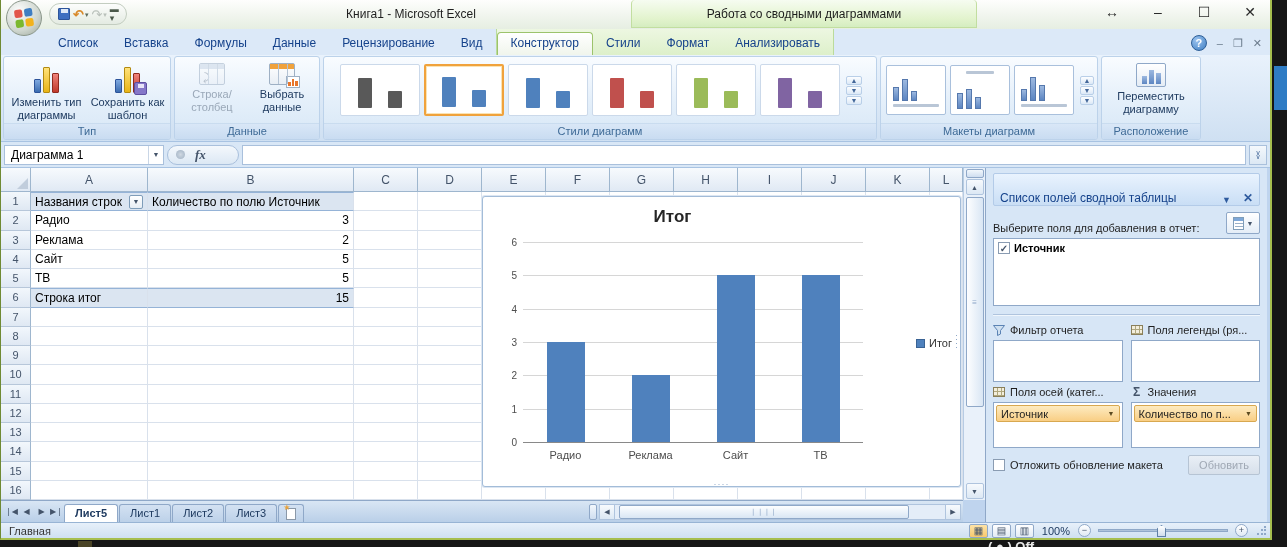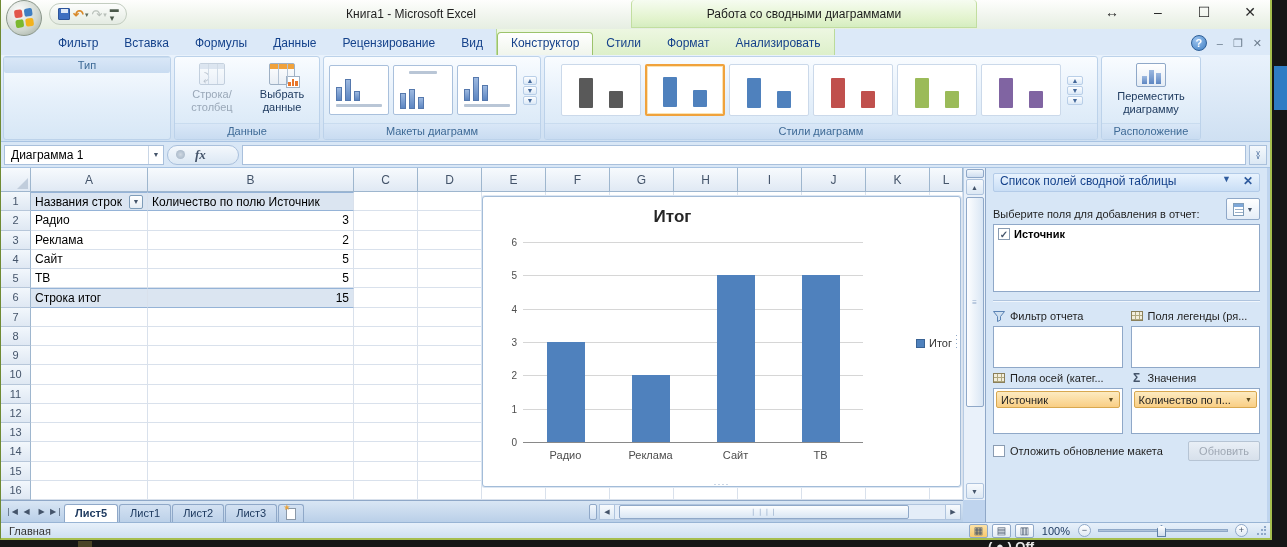"Фильтр" div.rtab { text: Фильтр -> Список }
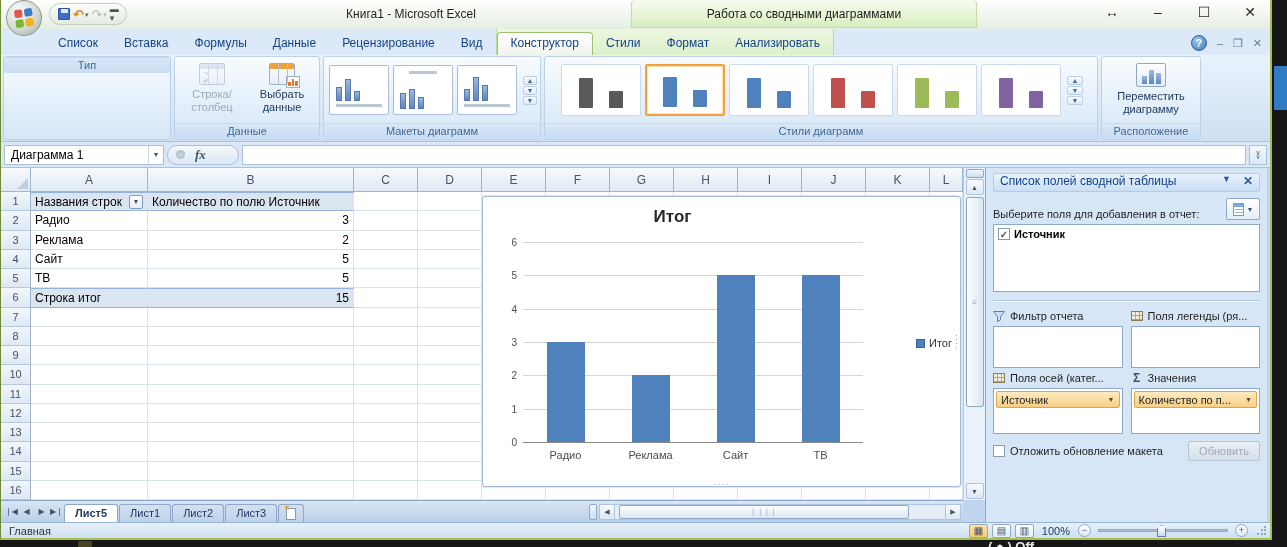"Изменить тип диаграммы" div.rg-body { html: none -> <div> <div> <span> <i></i> <i></i> <i></i> </span> <span>Изменить тип диаграммы</span> </div> <div> <span> <i></i> <i></i> <i></i> <span></span> </span> <span>Сохранить как шаблон</span> </div> </div> }
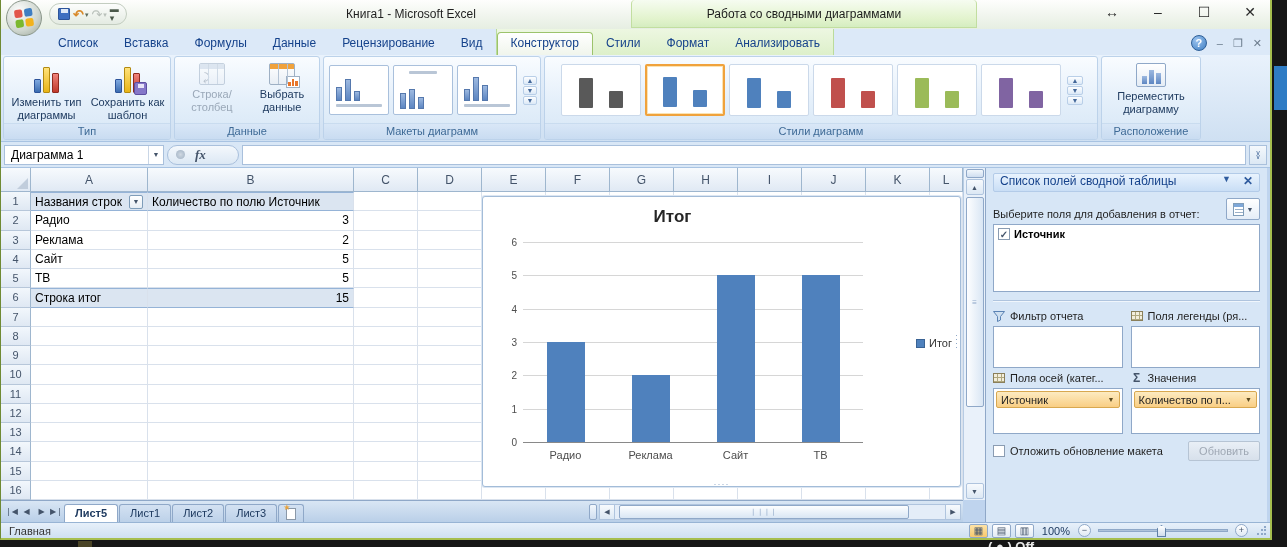"Макеты диаграмм" div.rgroup { order: before "Стили диаграмм" -> after "Стили диаграмм" }
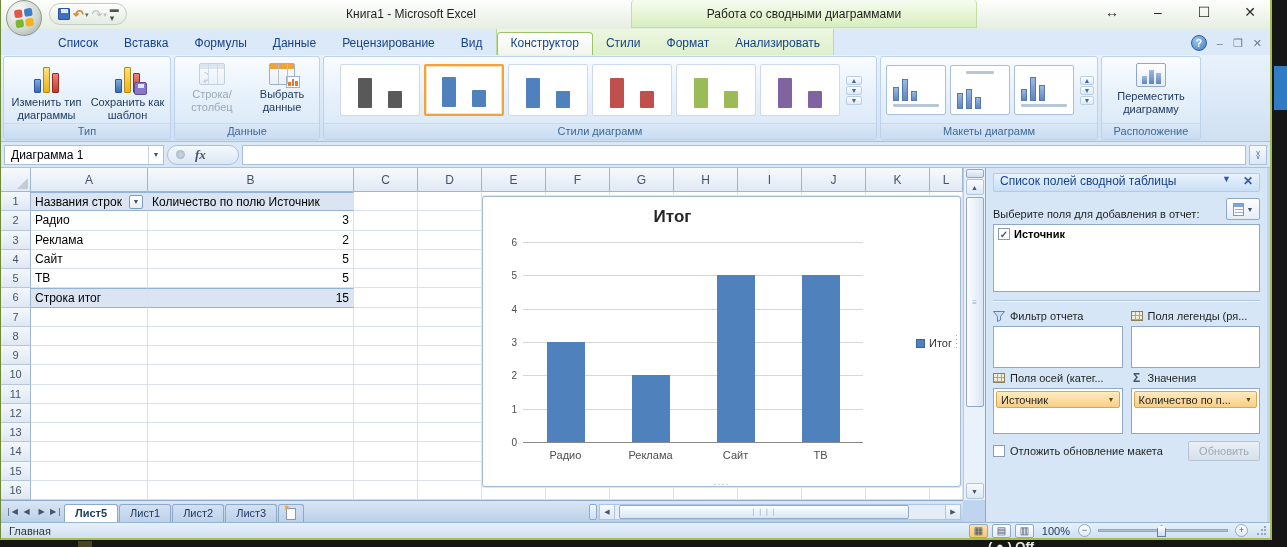"Список полей сводной таблицы" #pane-header { align-items: flex-start -> flex-end; height: 19px -> 33px }
